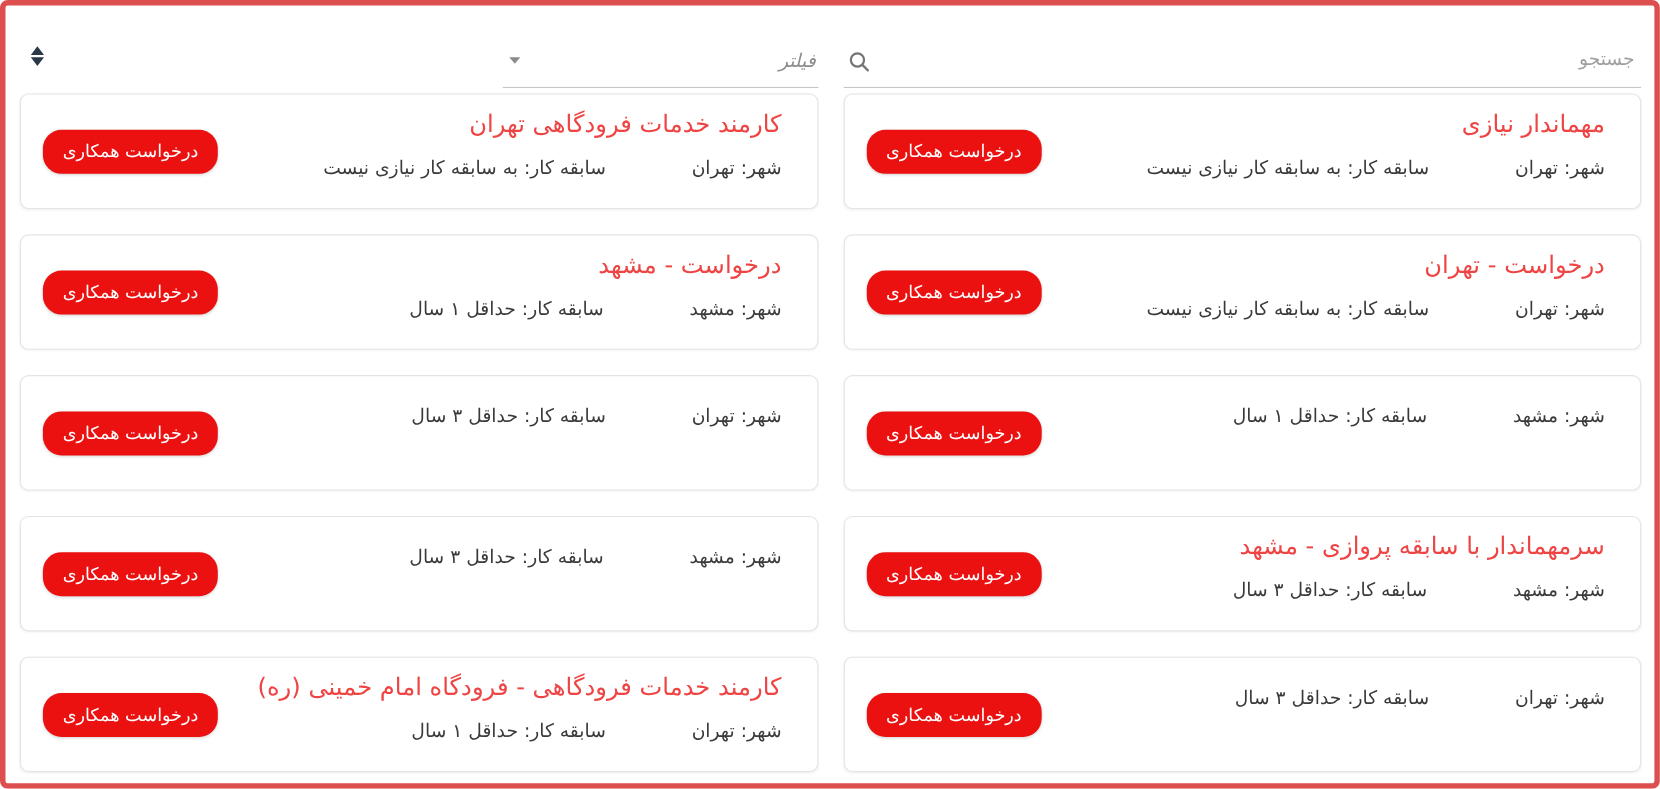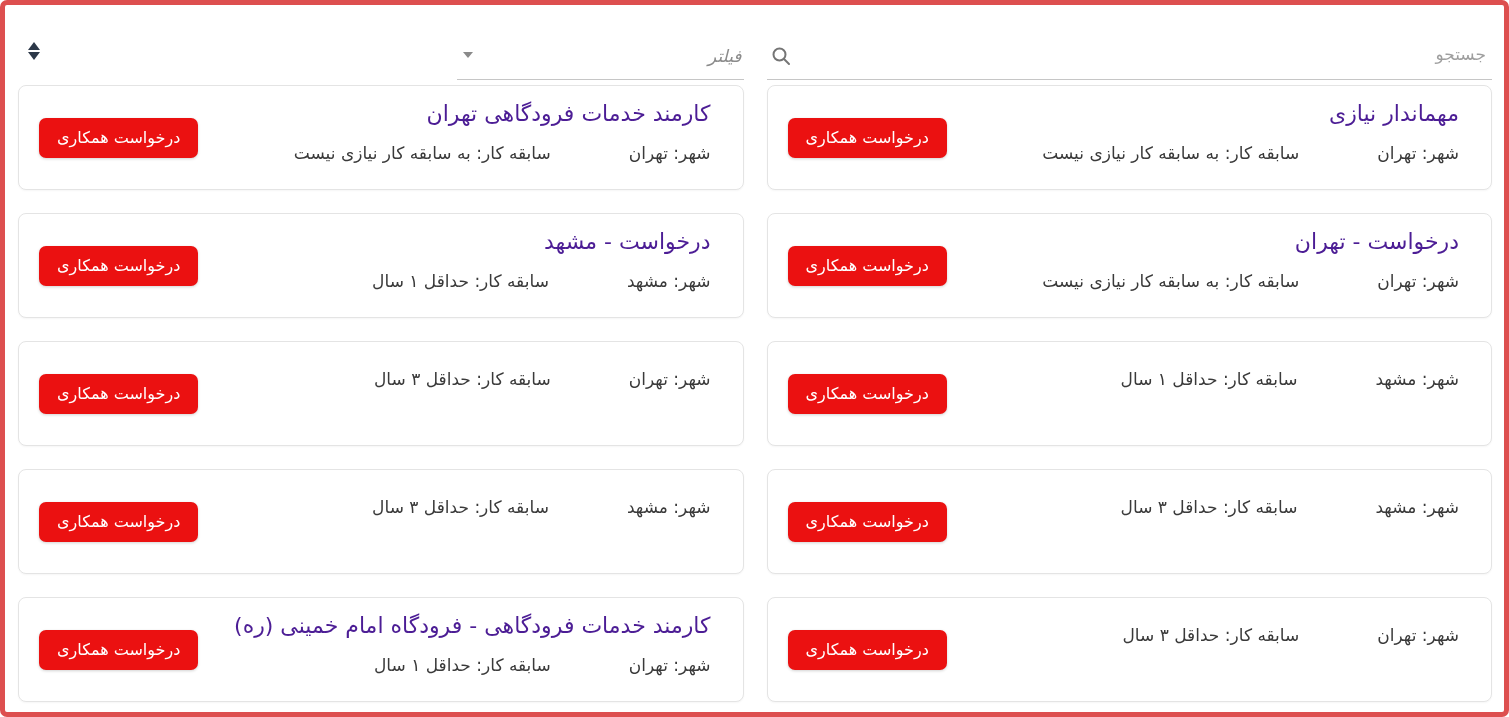"کارمند خدمات فرودگاهی تهران" .job-title { color: #4c1d95 -> #ef4444 }
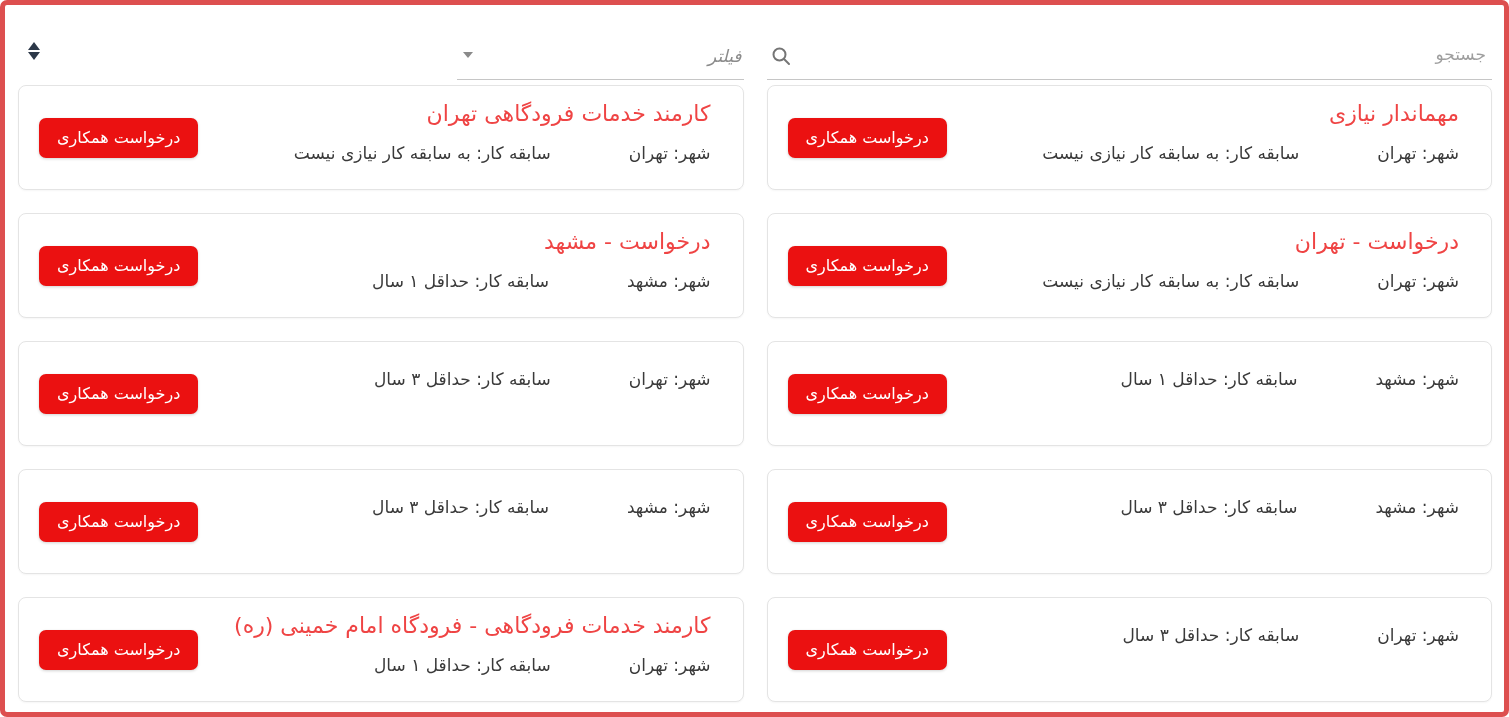"درخواست همکاری" .apply-btn { border-radius: 7px -> 17px }
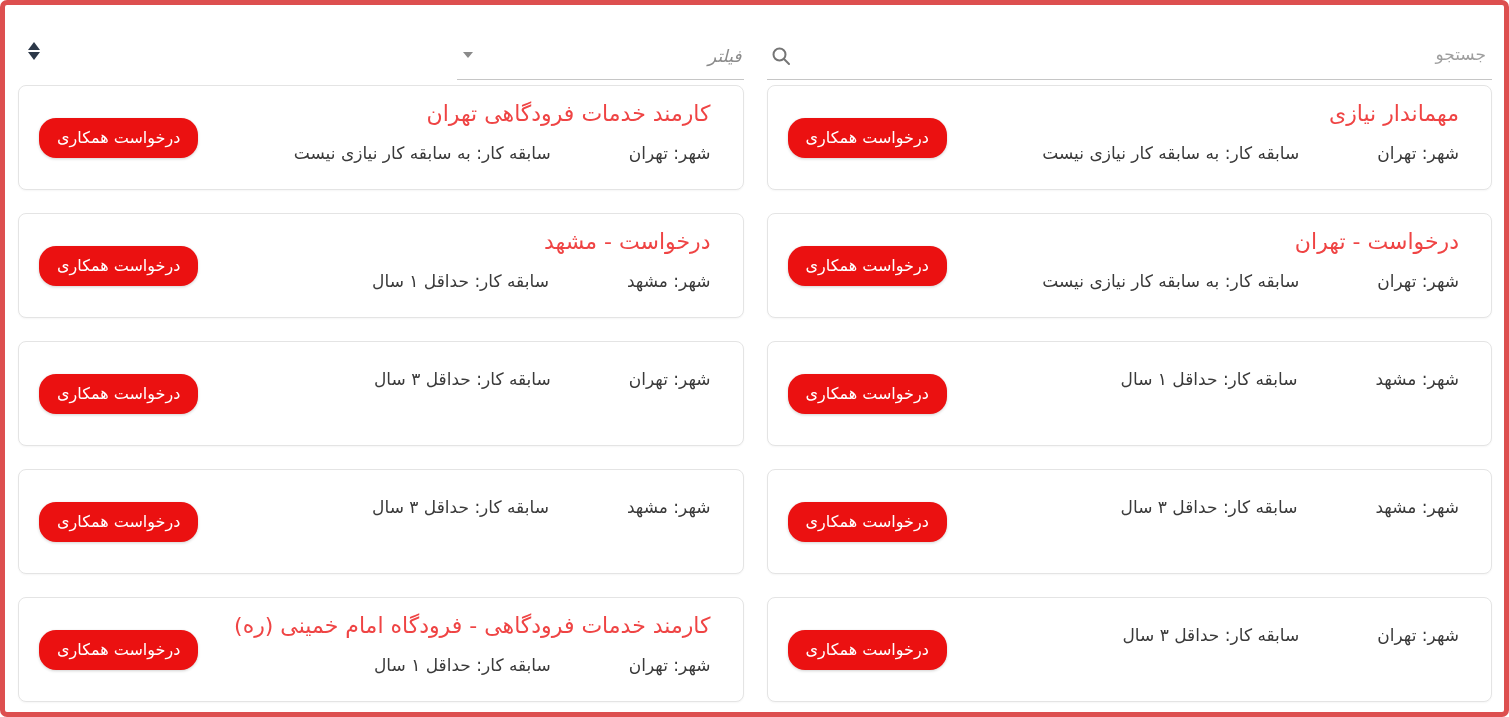"سرمهماندار با سابقه پروازی -" div.job-title { html: none -> <div>سرمهماندار با سابقه پروازی - مشهد</div> }
